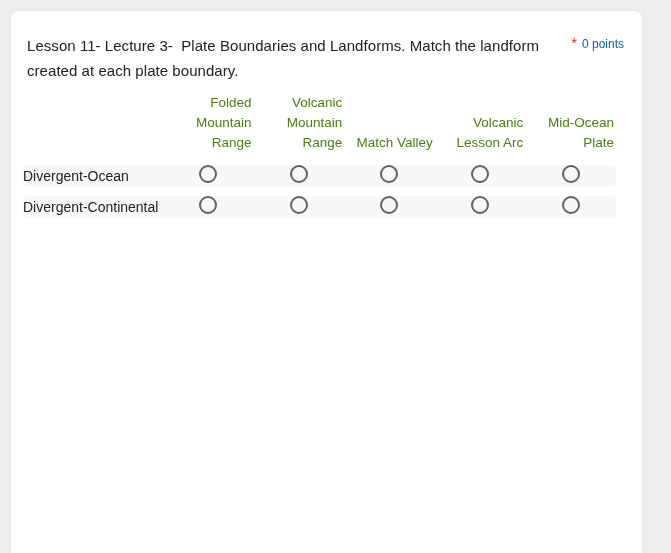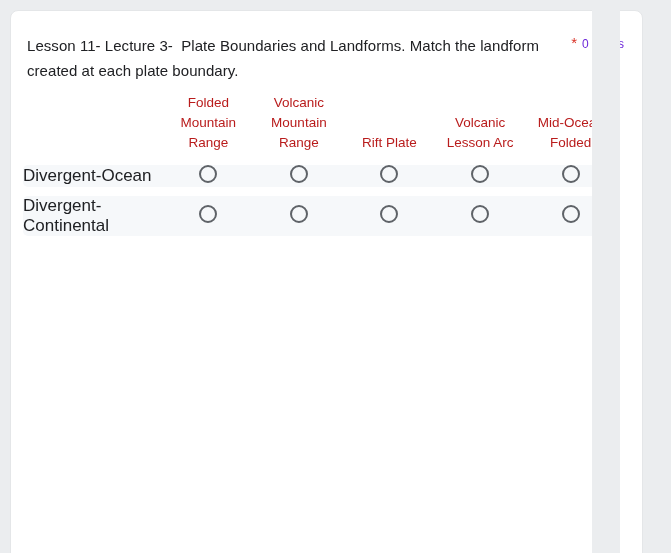"Lesson 11- Lecture 3- Plate" .page { width: 620px -> 671px }
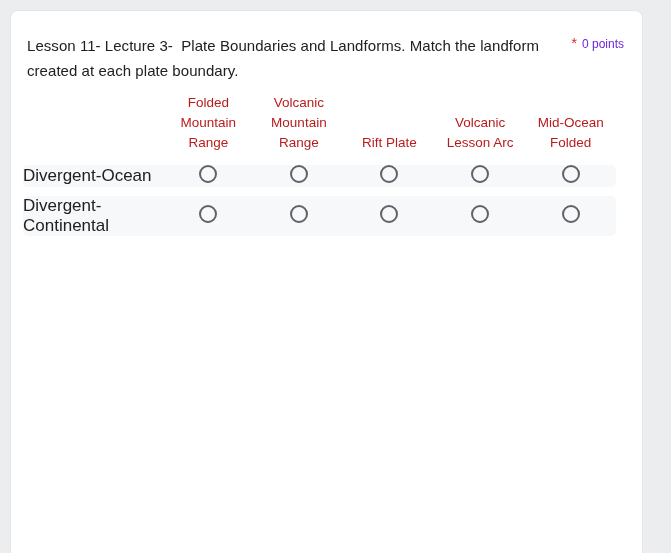"0 points" .points-text { color: #6d28d9 -> #0369a1 }
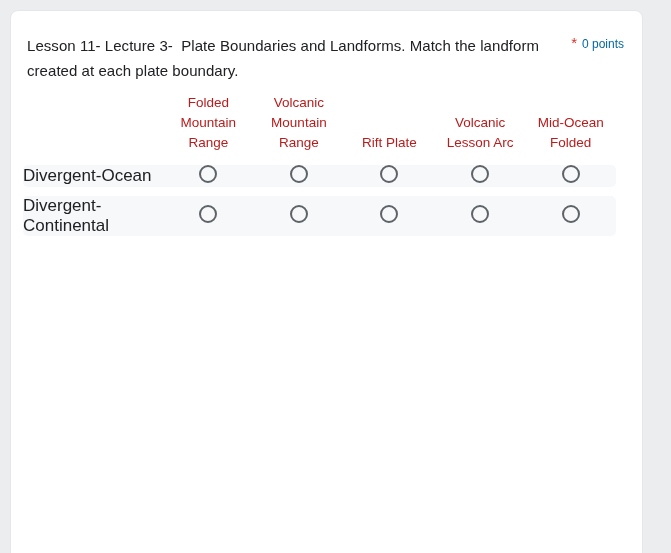"Folded Mountain Range" th.col-head { color: #b91c1c -> #4d7c0f; text-align: center -> right }
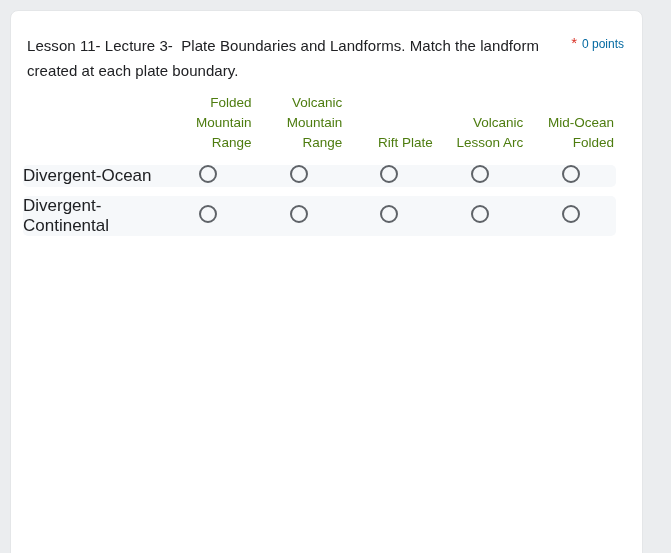"Mid-Ocean Folded" th.col-head { text: Folded -> Plate }
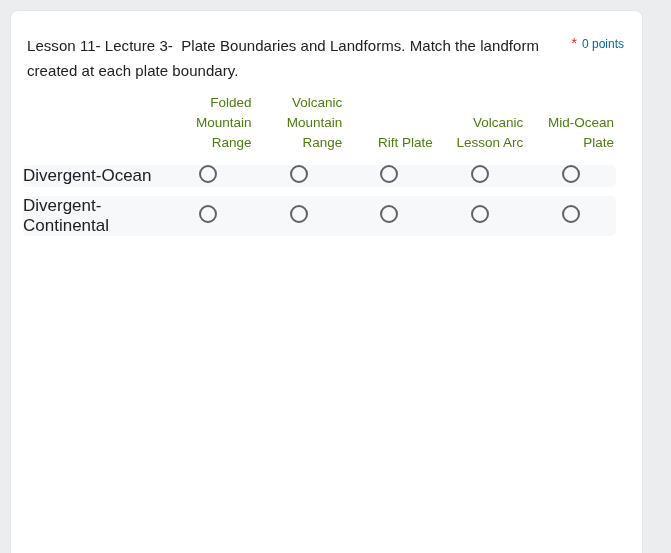"Rift Plate" th.col-head { text: Rift Plate -> Match Valley }
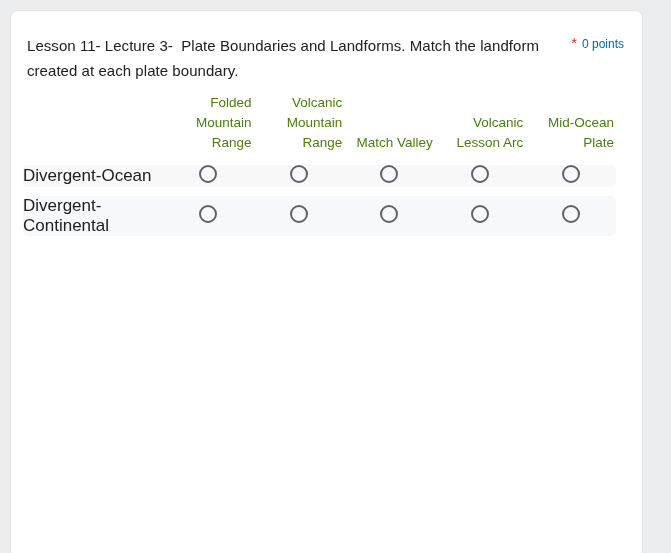"Divergent-Ocean" td.row-label { font-size: 17px -> 14px }
